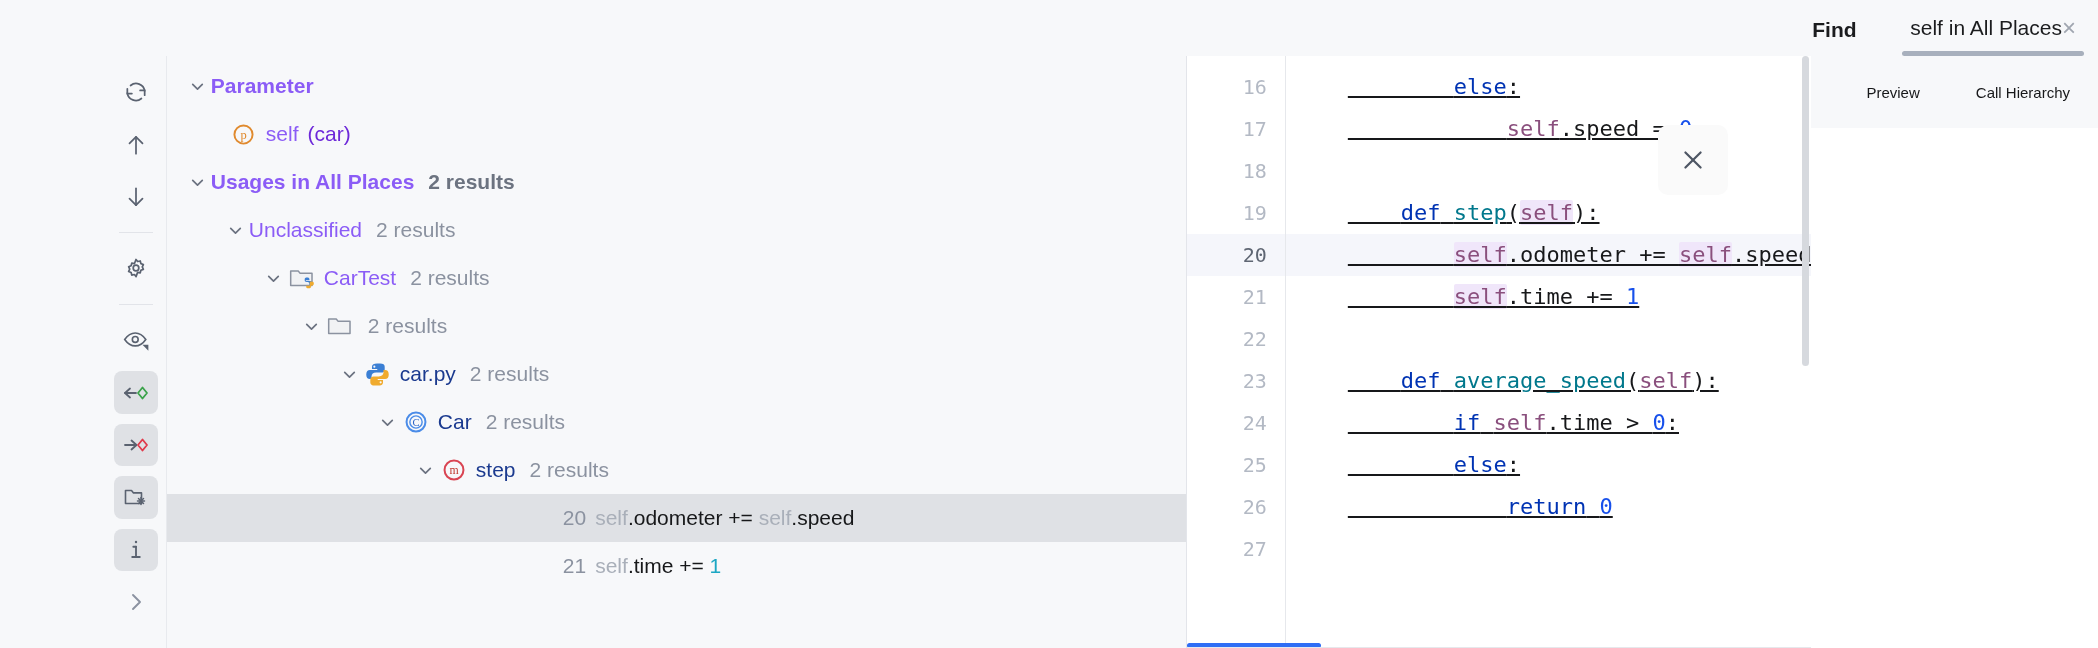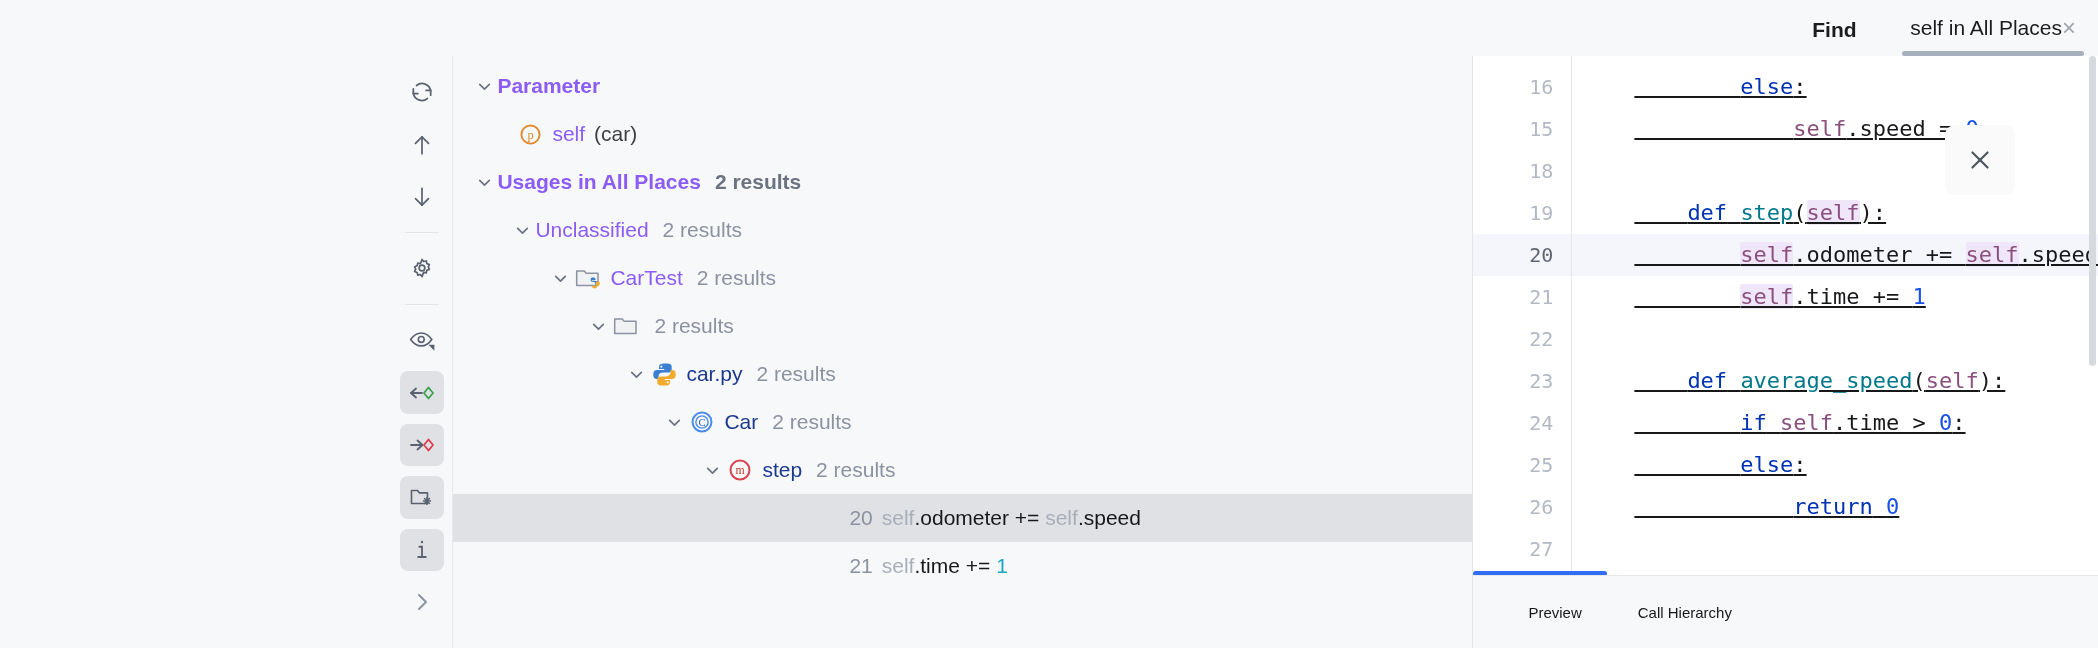"16" .editor-panel { flex-direction: column -> row }
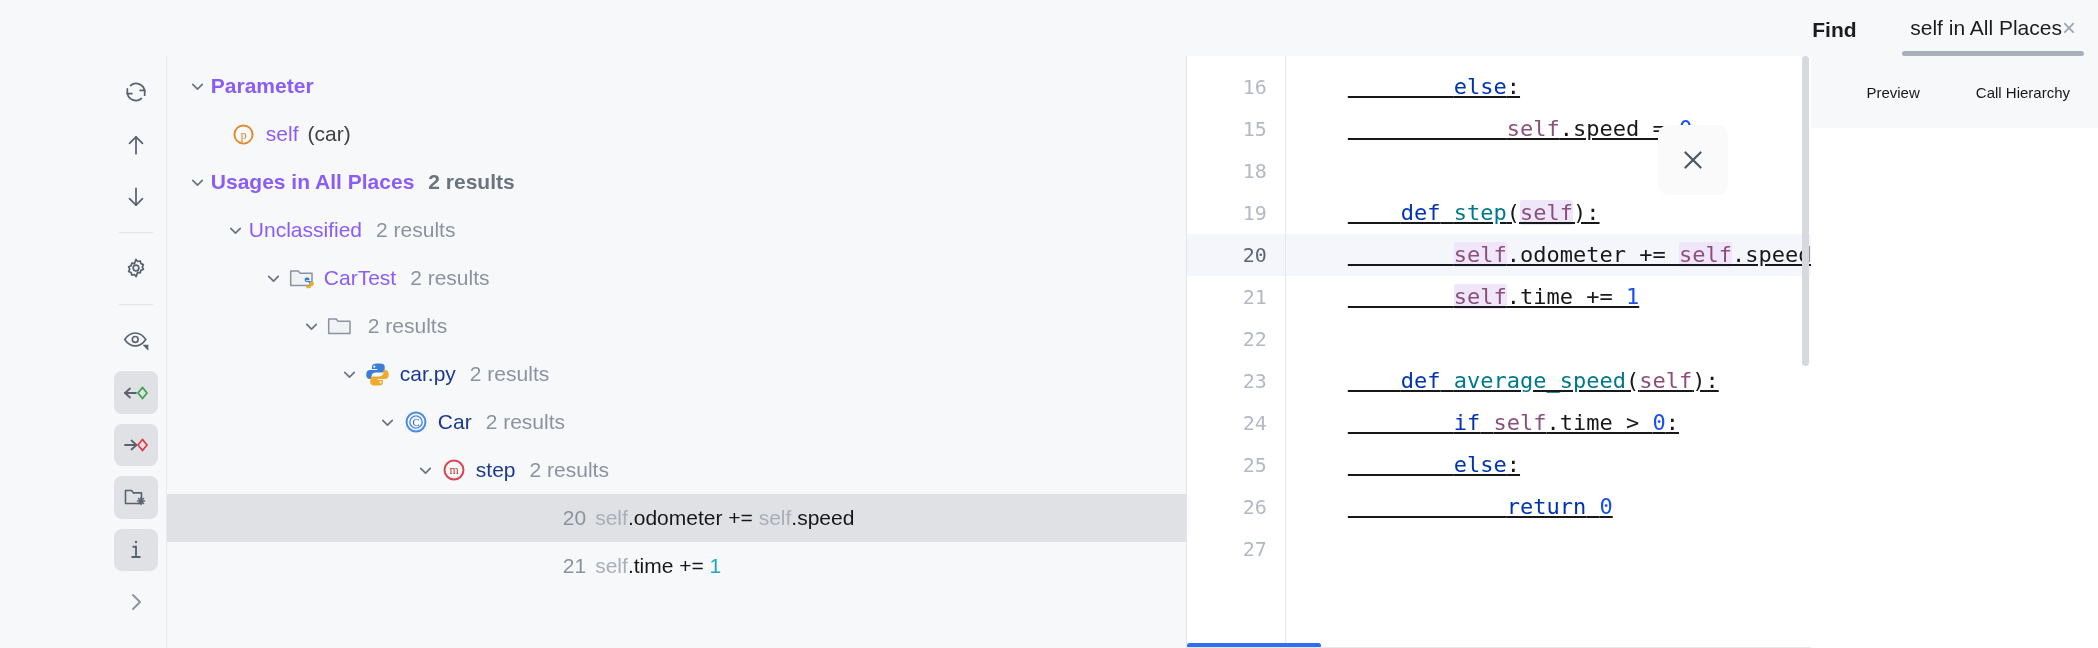"(car)" .n-sub { color: #404040 -> #6d28d9 }
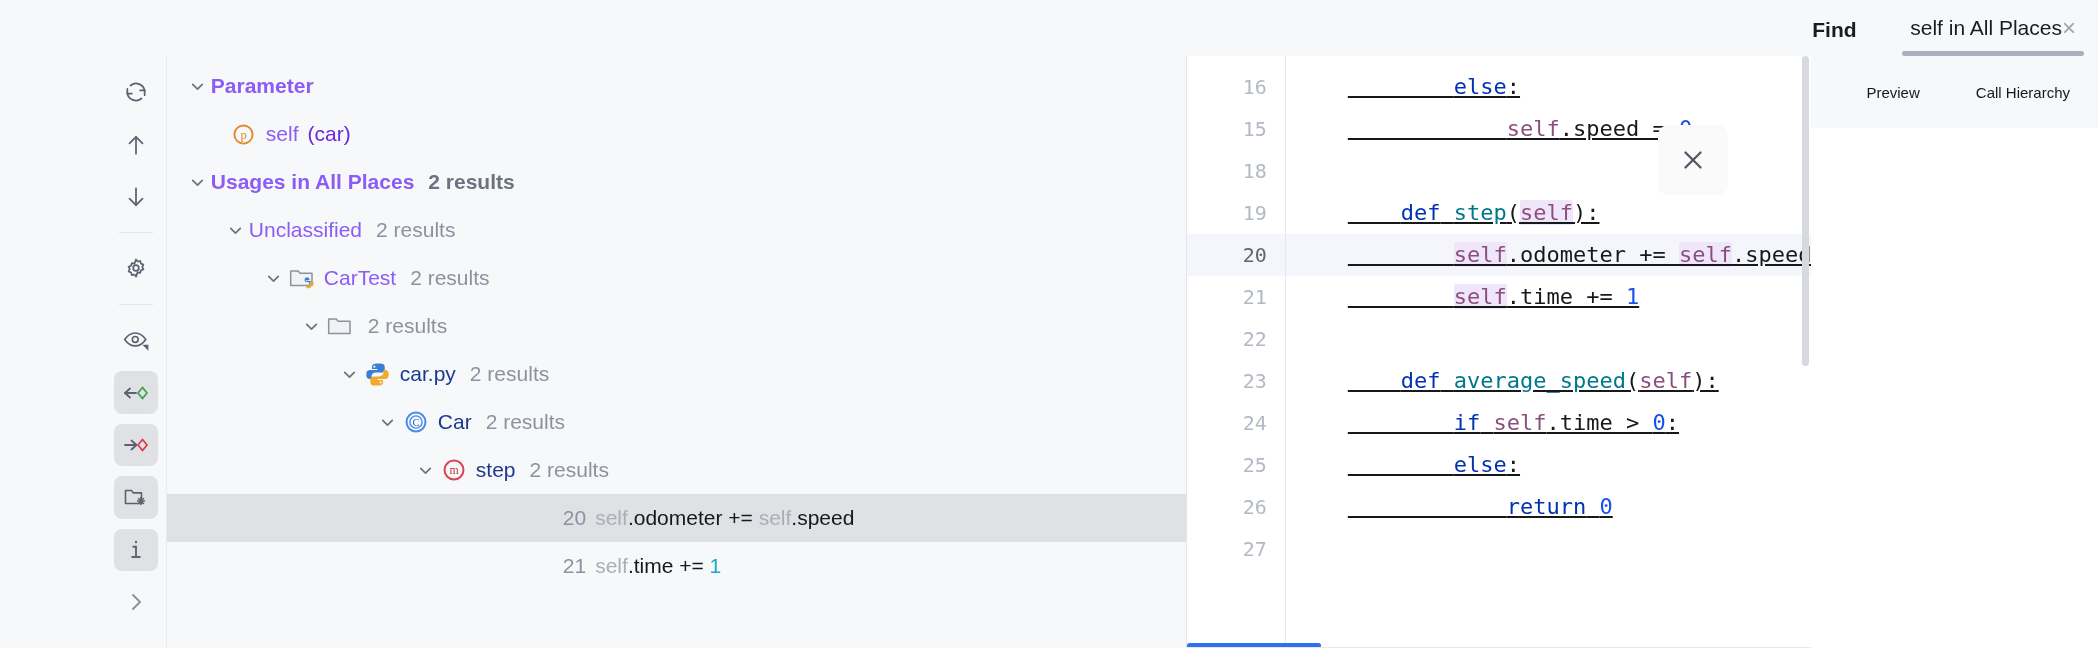"15" div.gline { text: 15 -> 17 }
